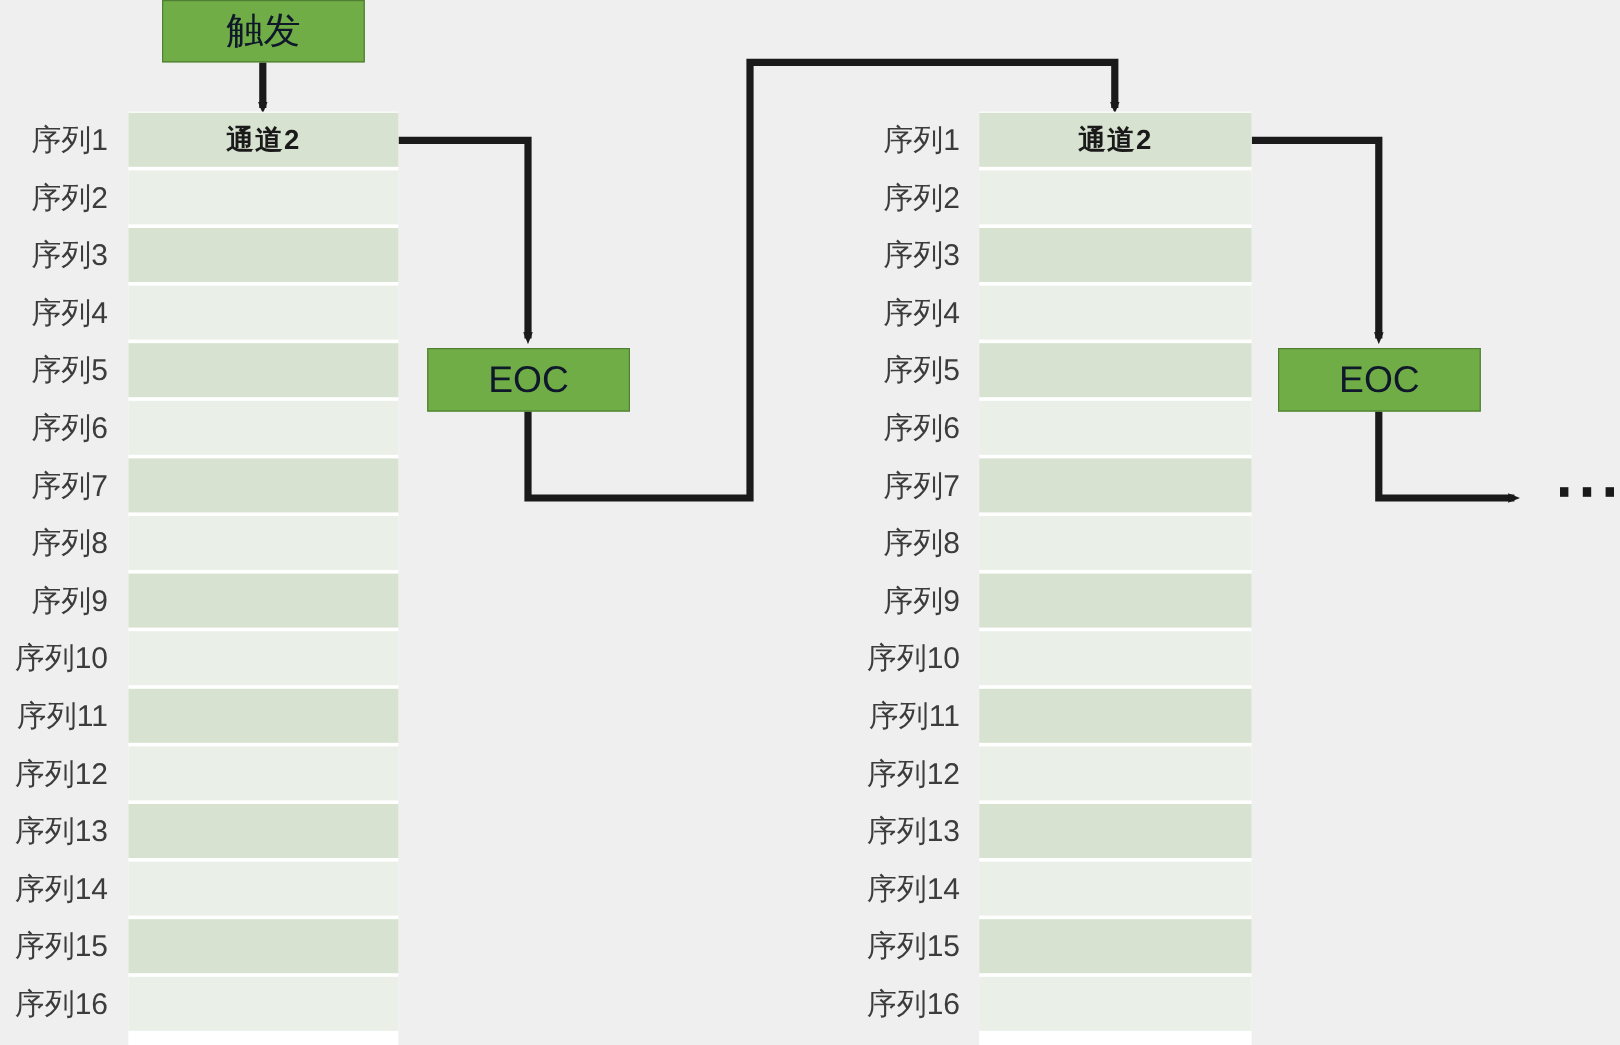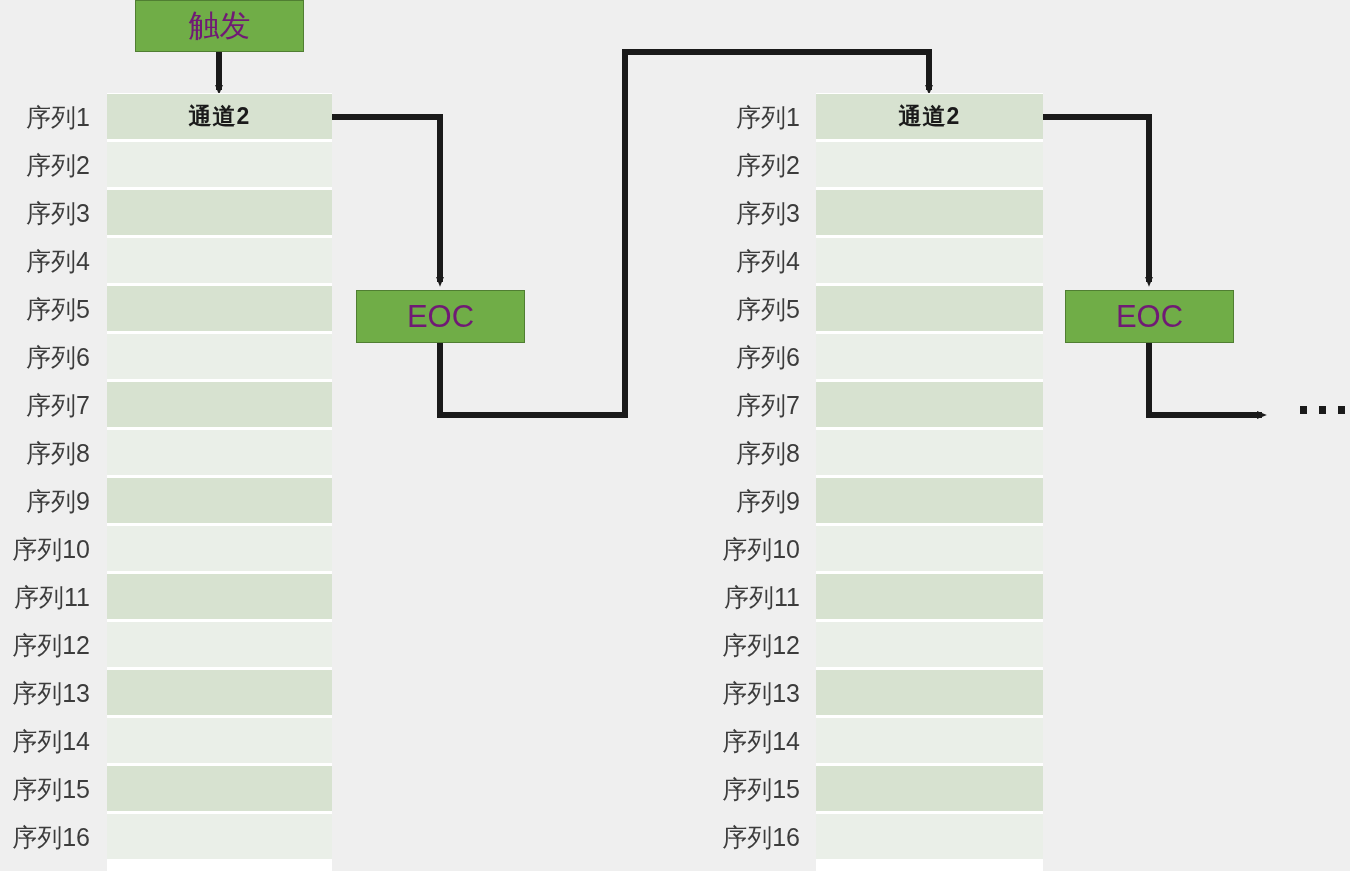"触发" .gbox { color: #701a75 -> #0f172a }
